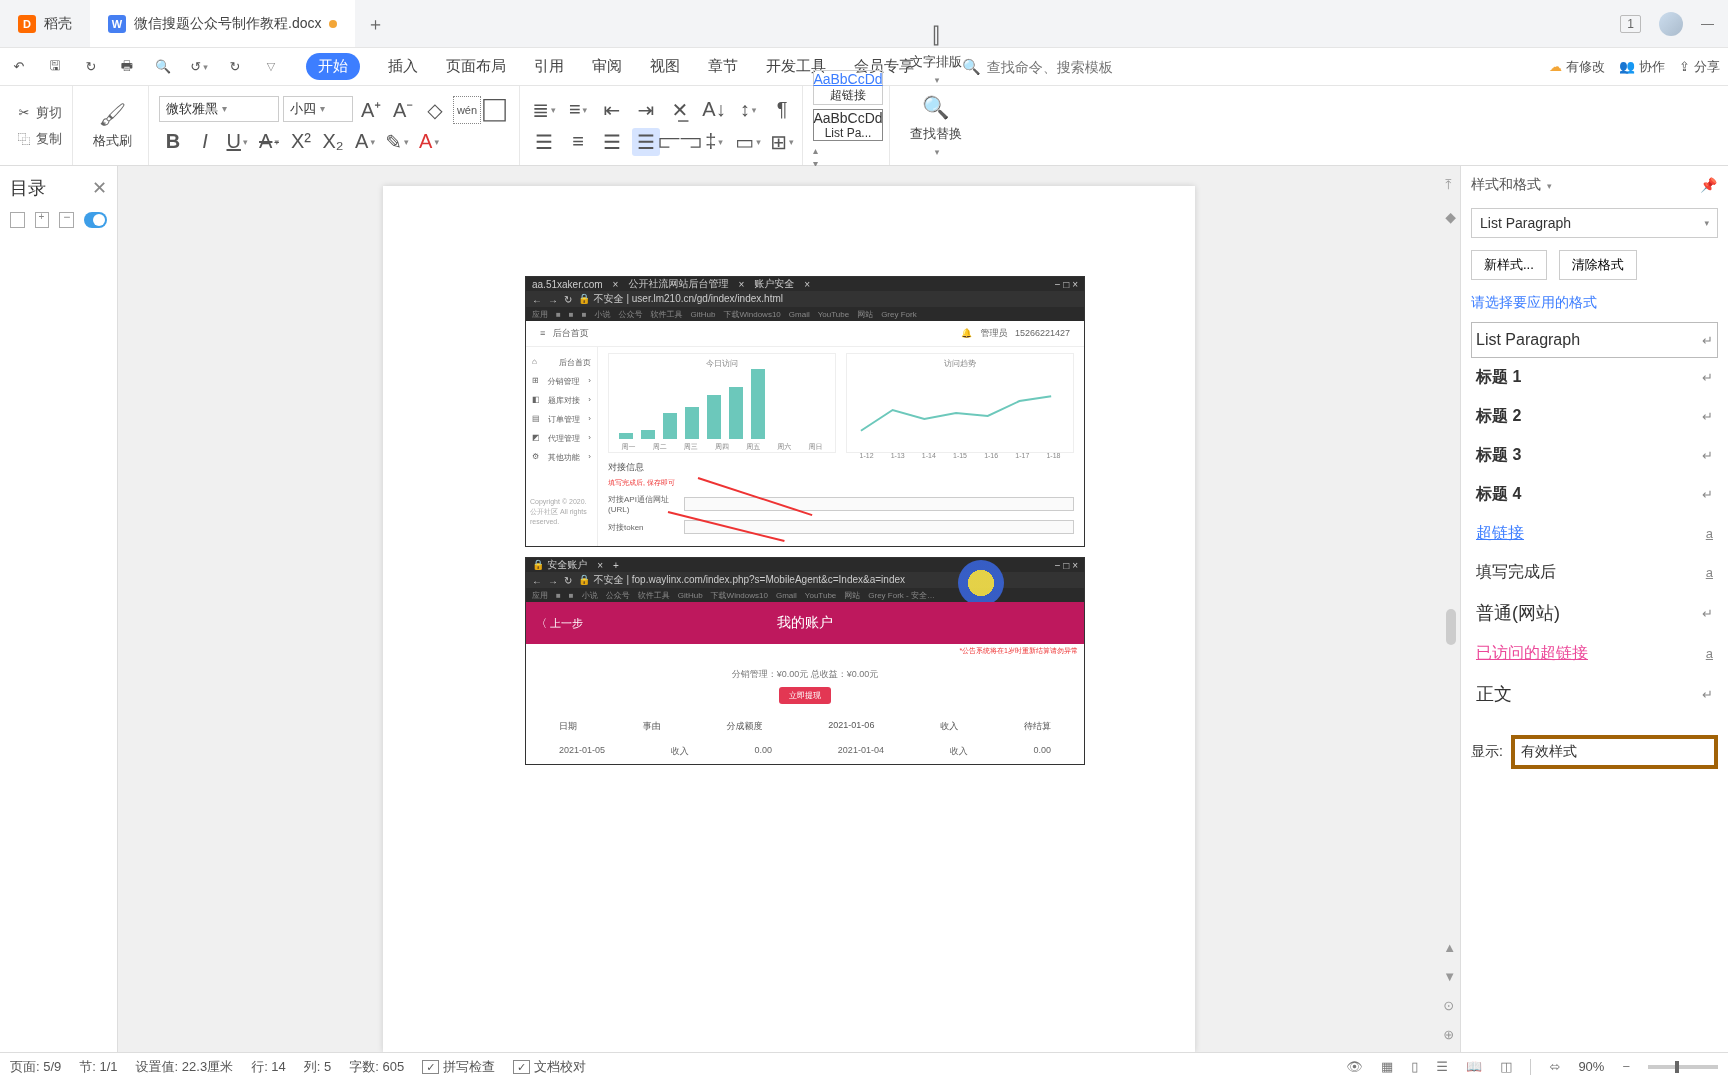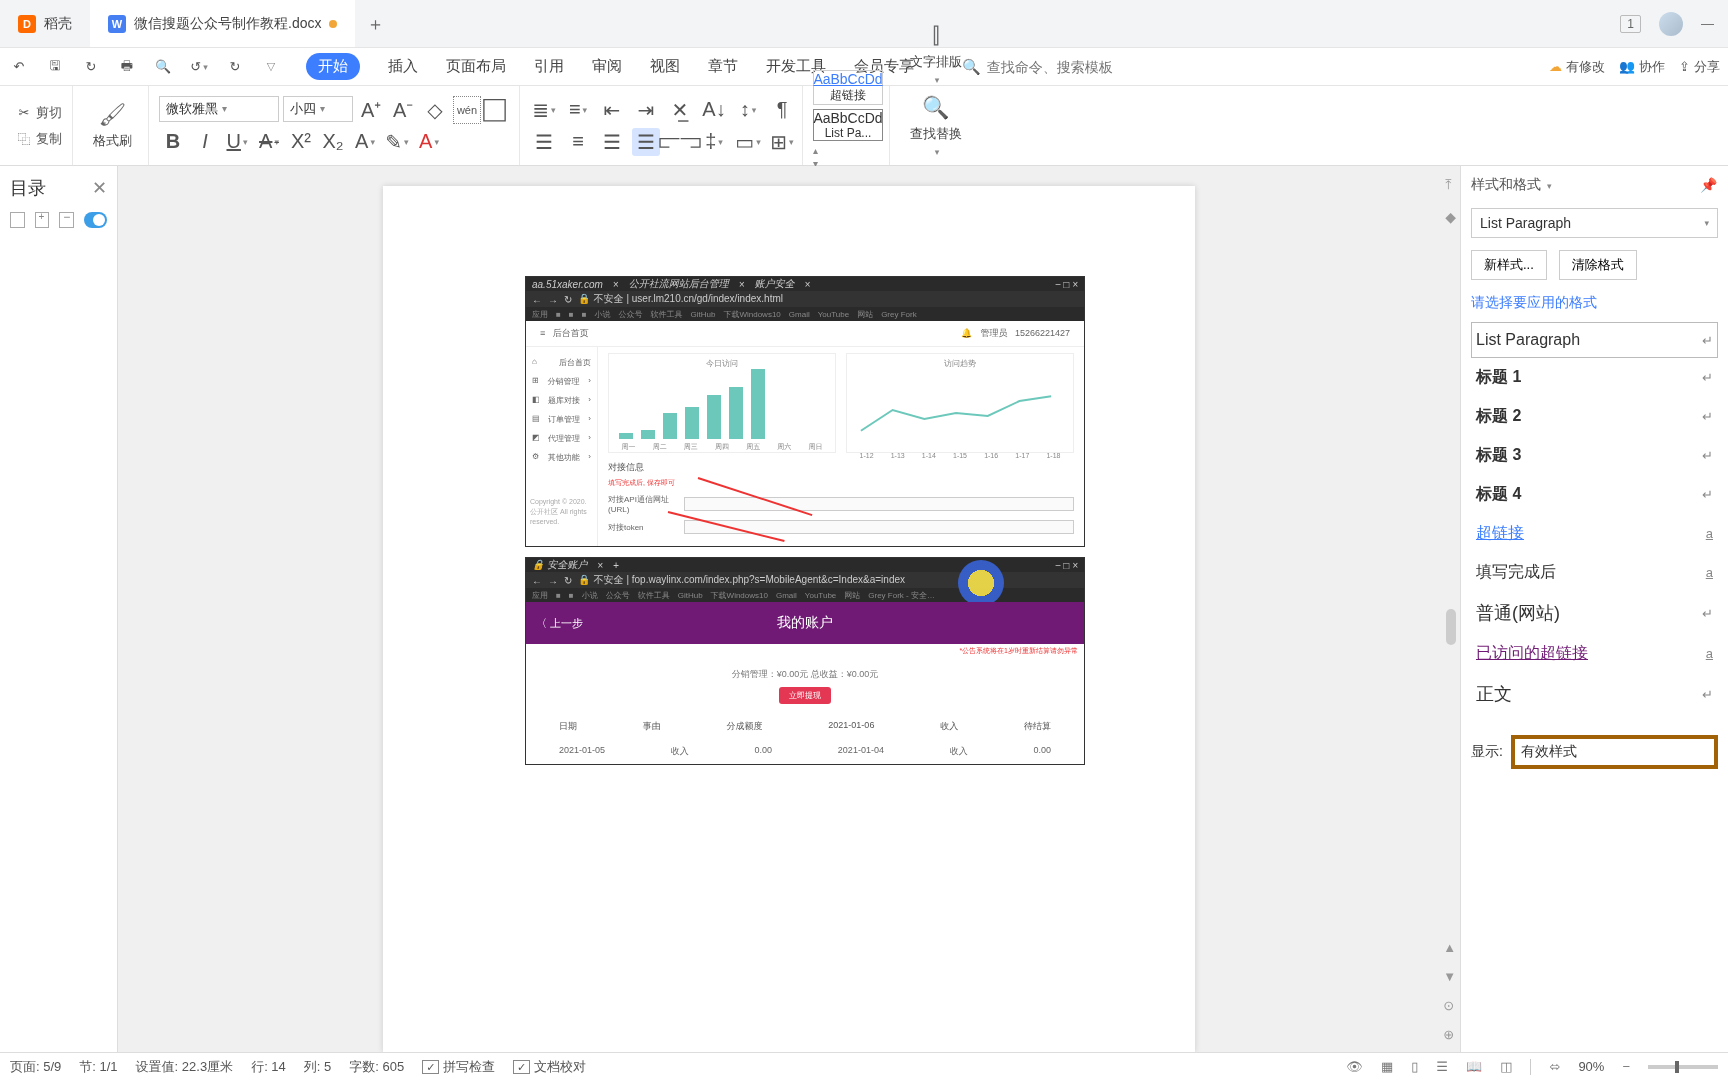"aa.51xaker.com" .embed .br-top { font-style: italic -> none }
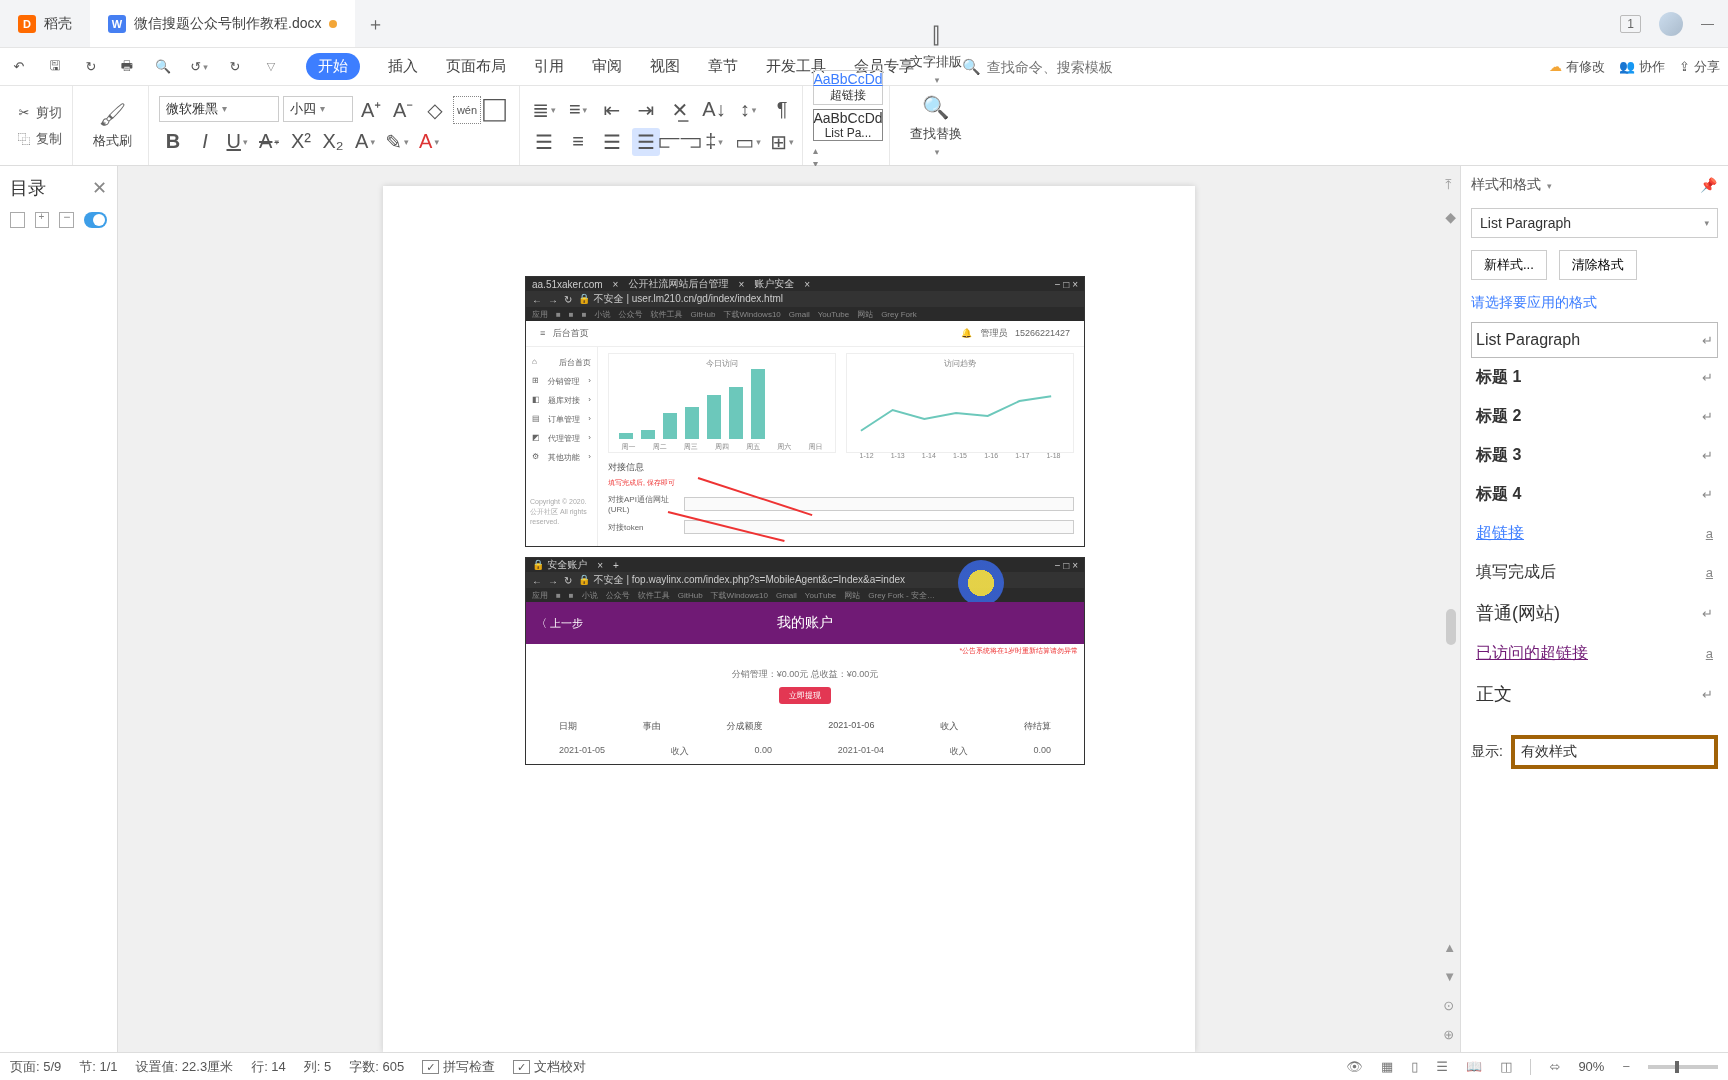"〈 上一步" .embed2 .topbar2 { background: #701a75 -> #be185d }
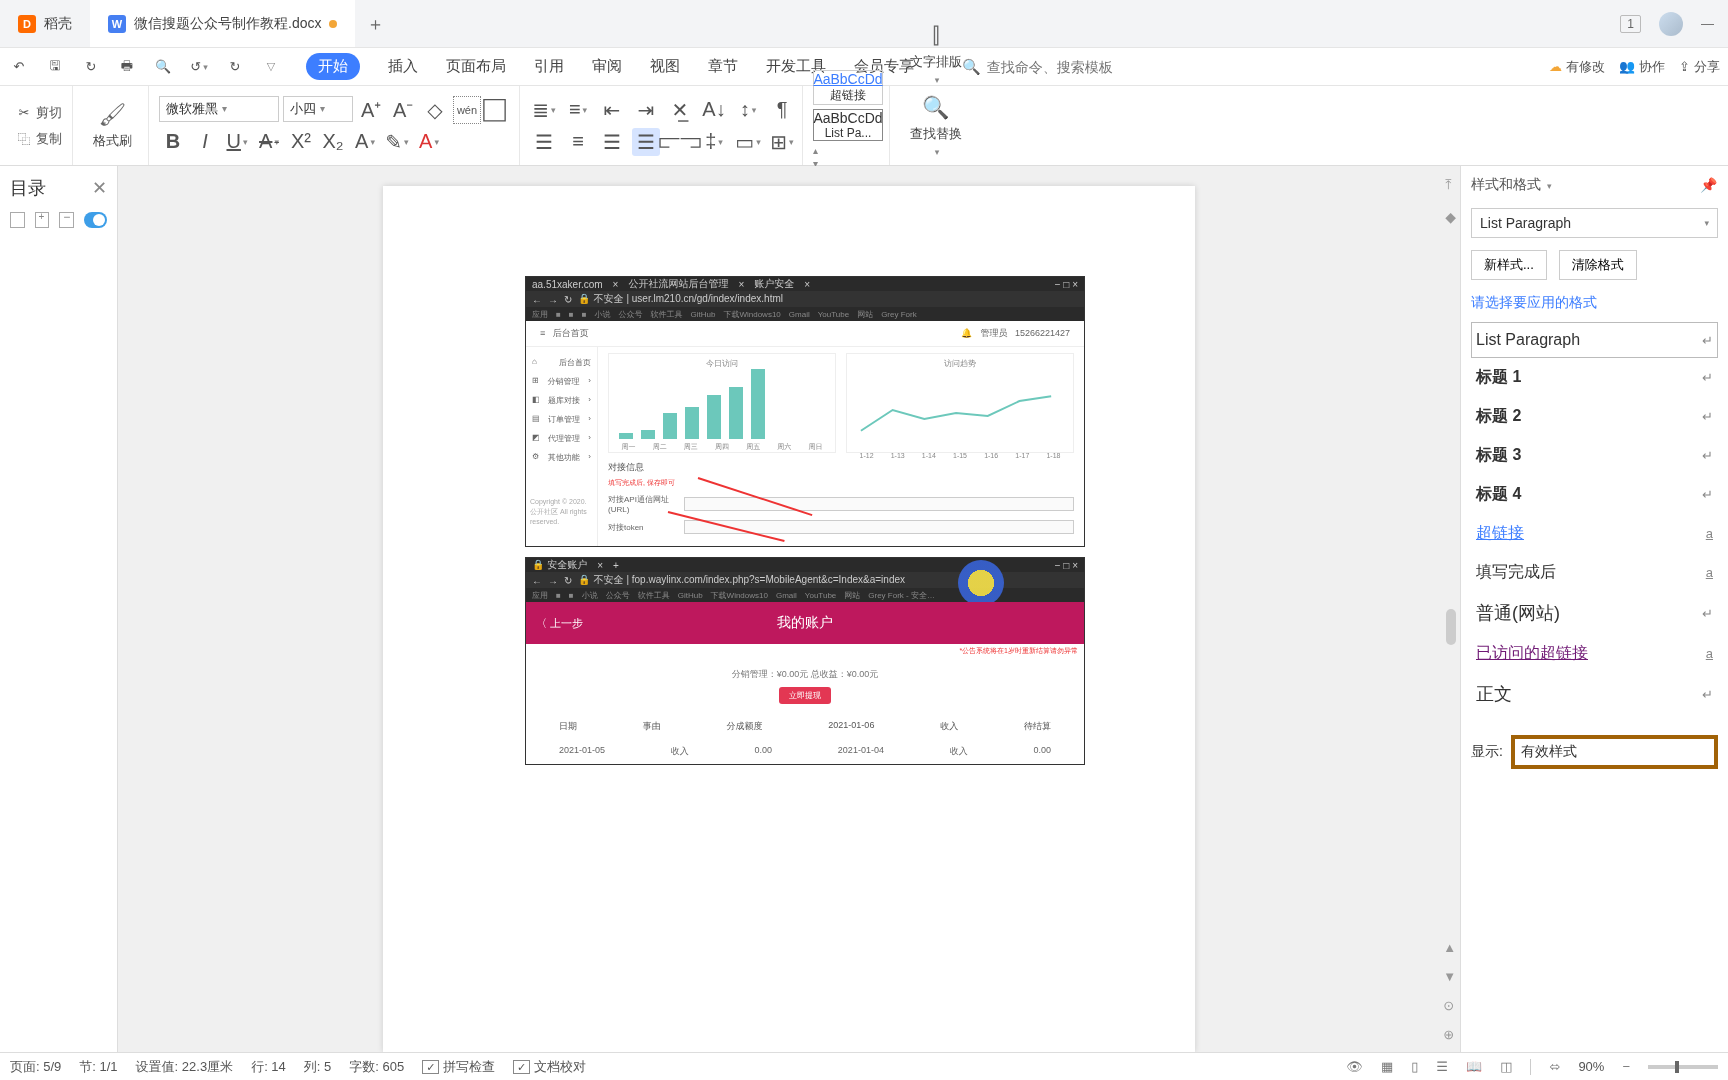"已访问的超链接" span.nm { color: #701a75 -> #ec4899 }
